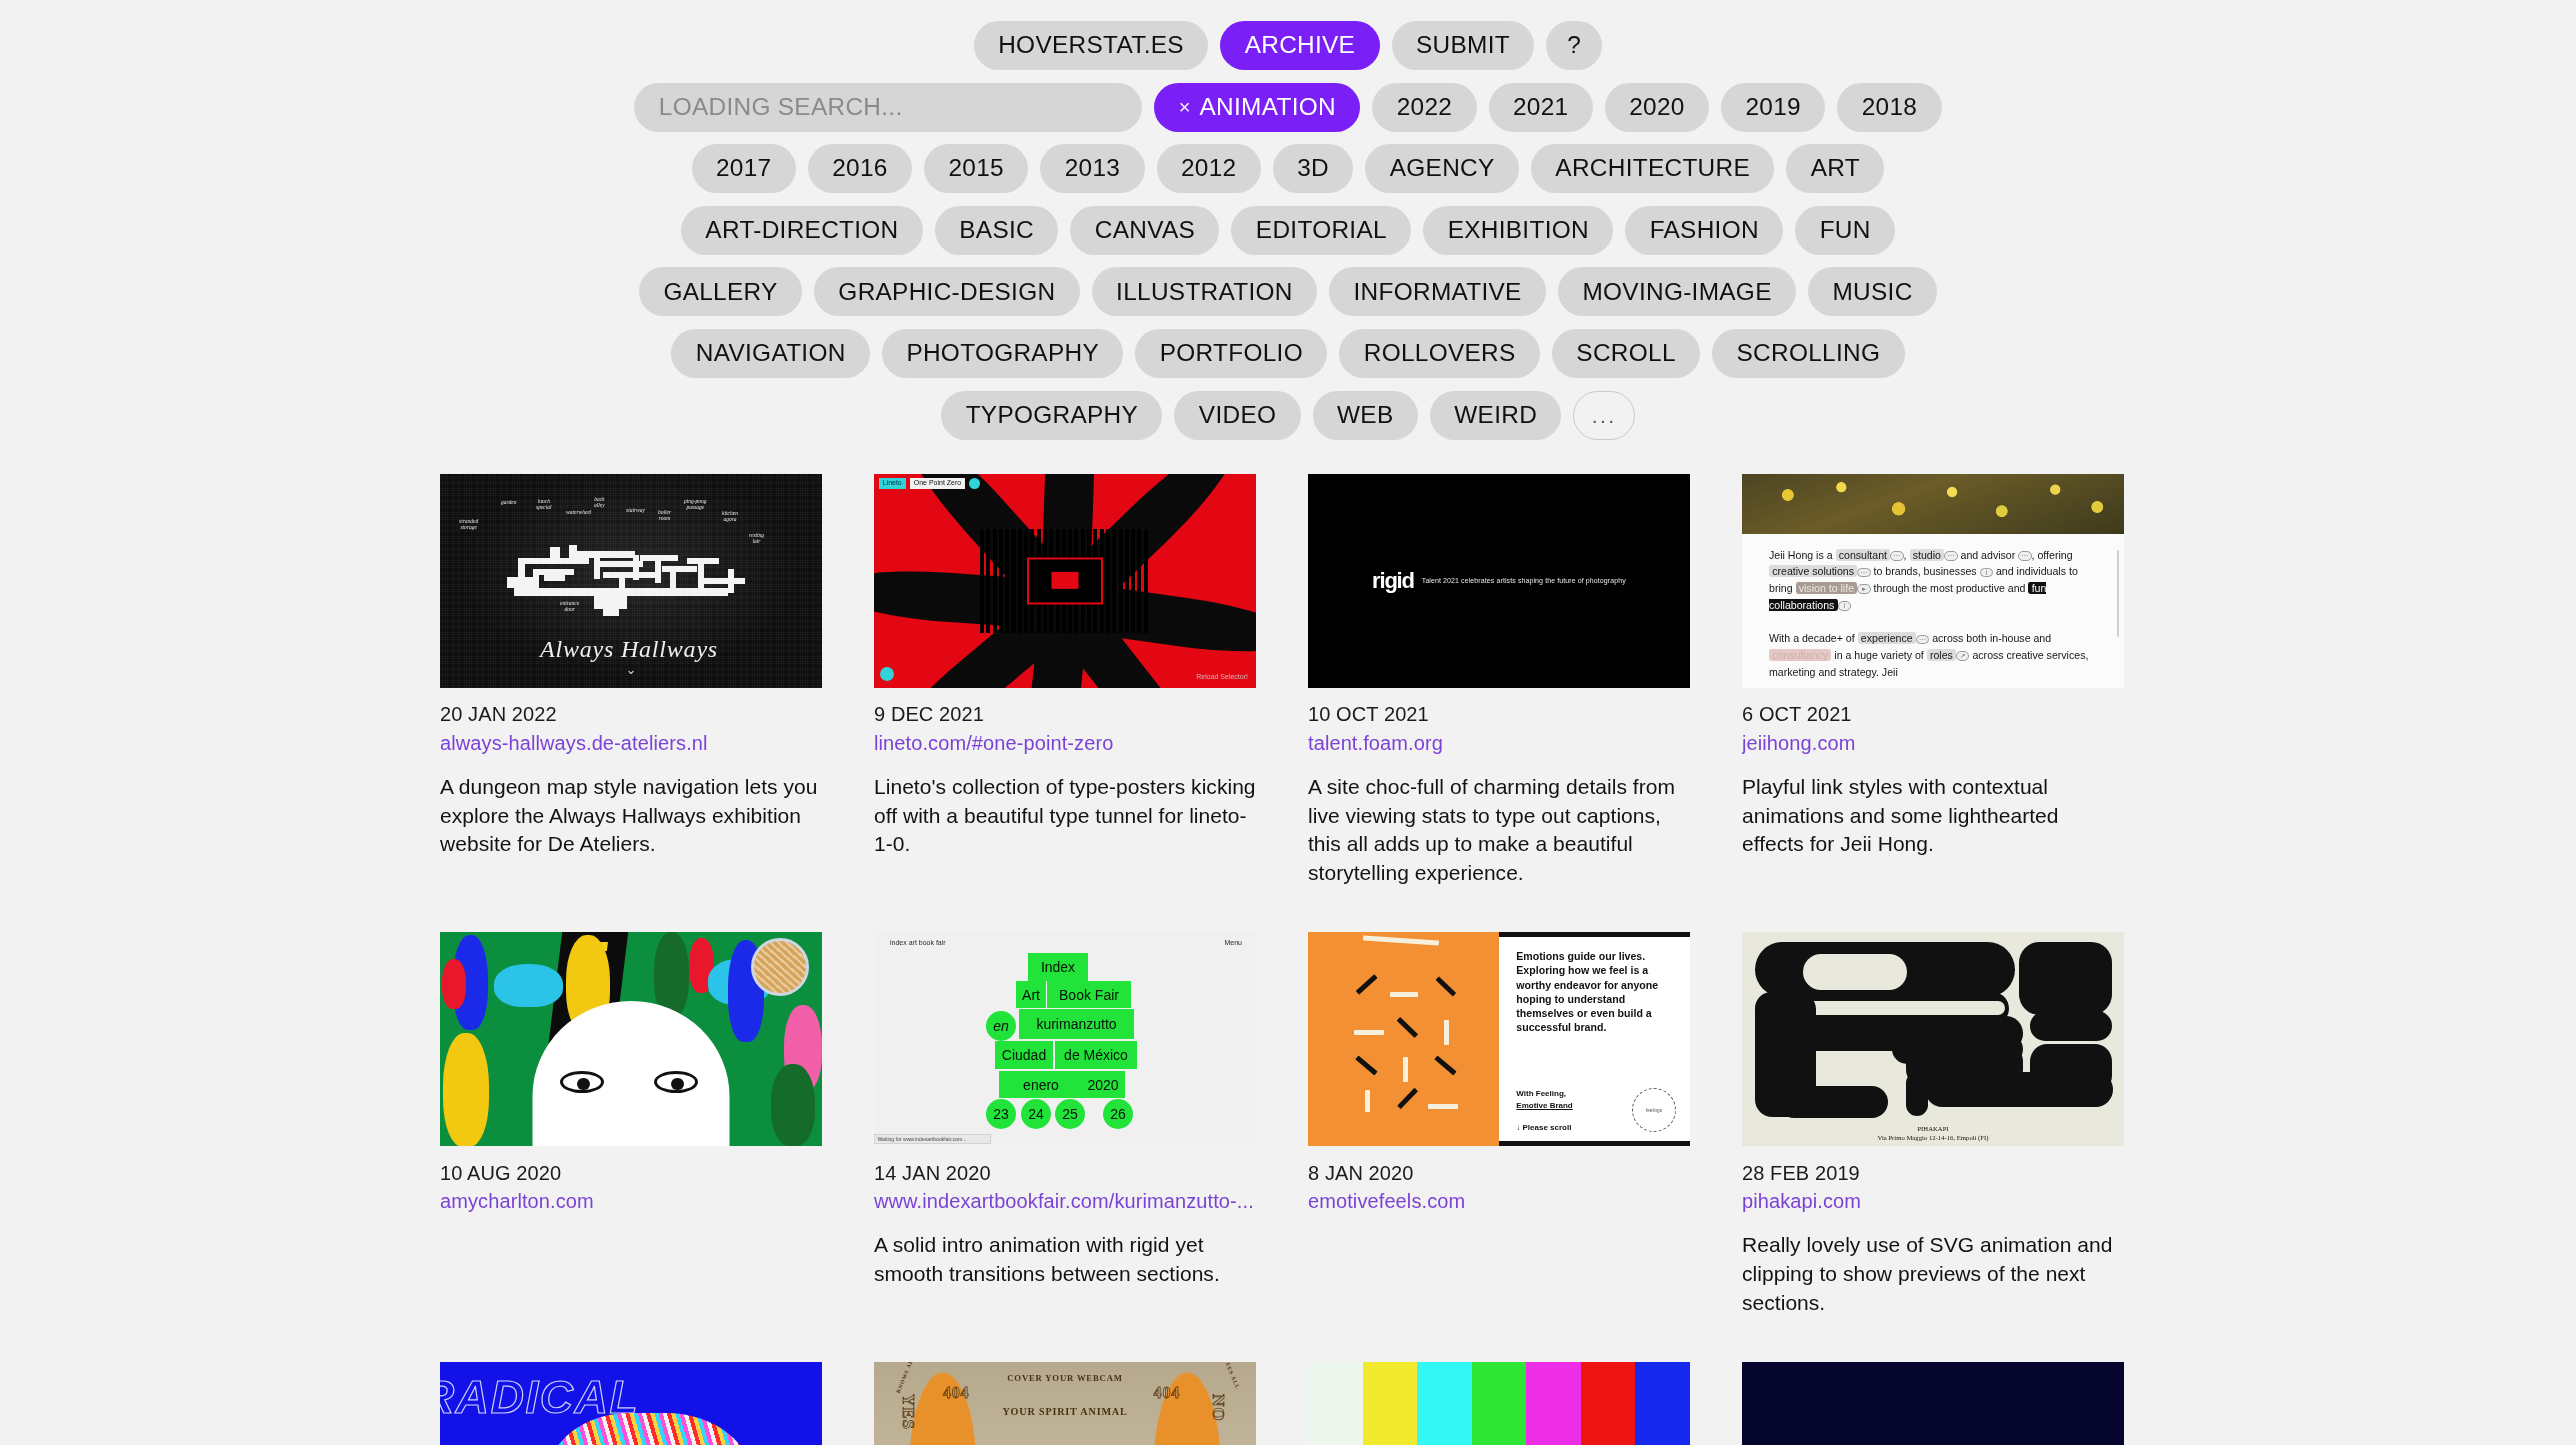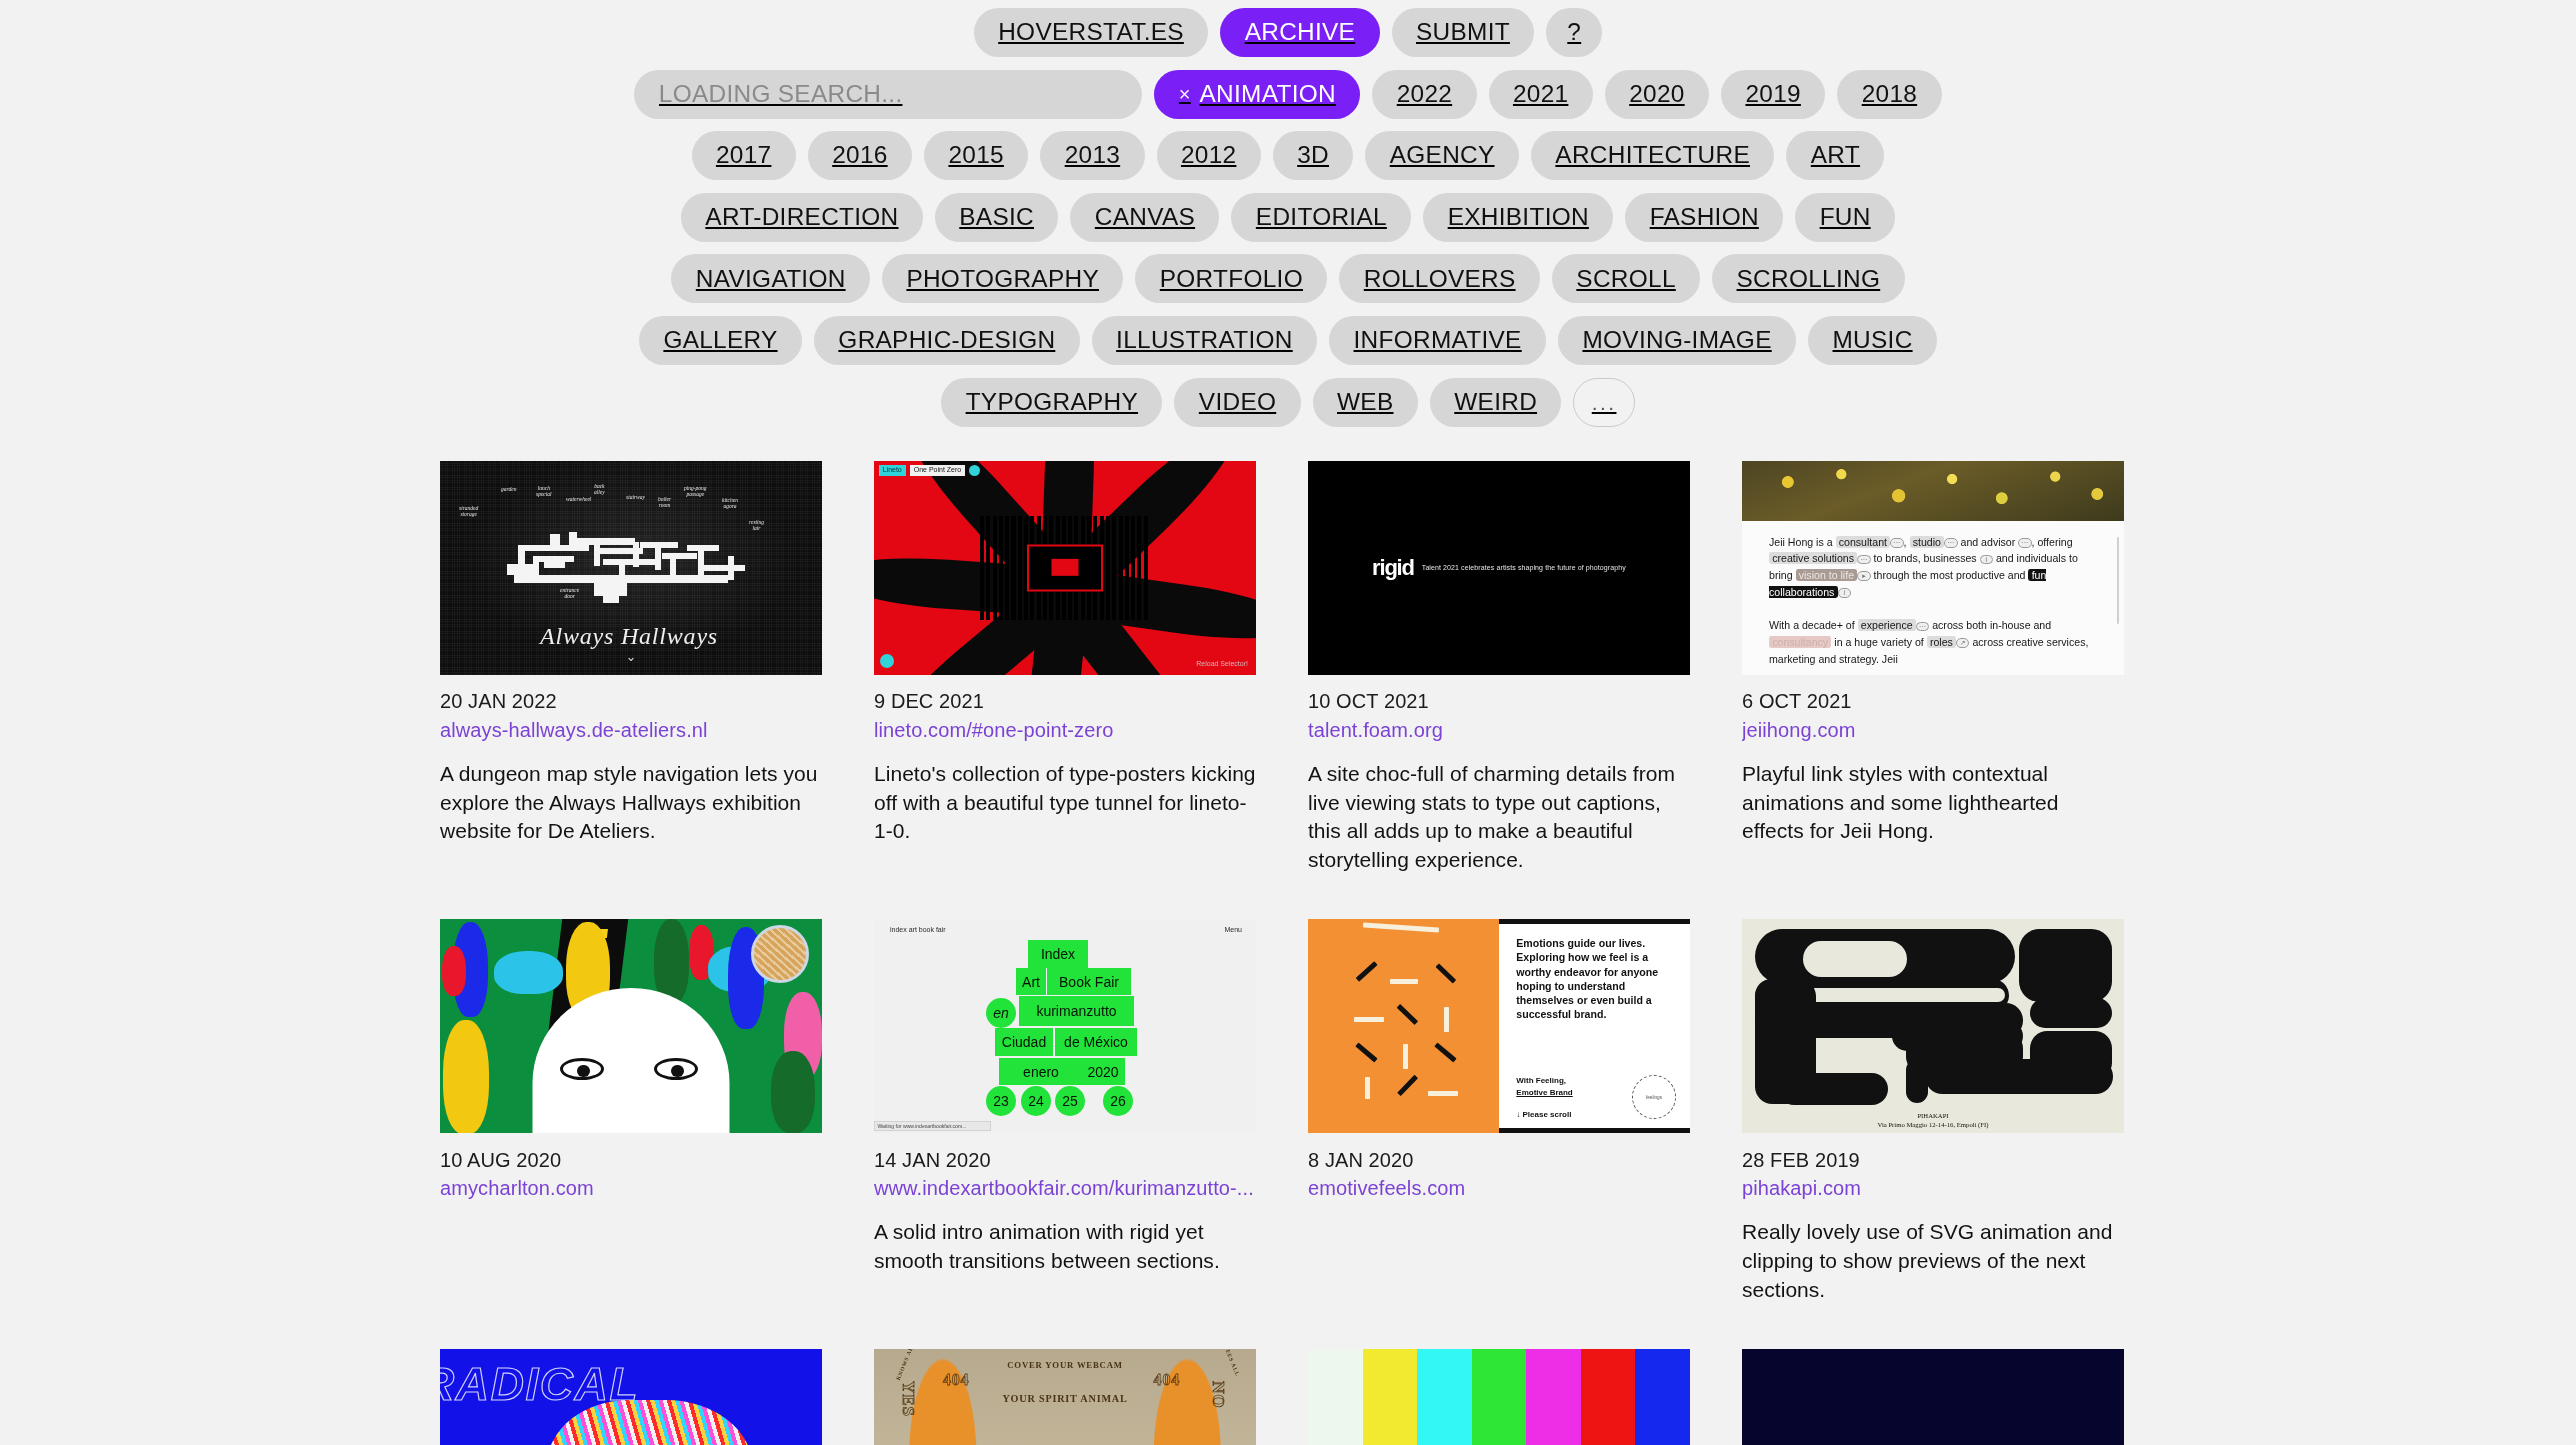"HOVERSTAT.ES" #nav-area { padding-top: 8px -> 21px; text-decoration: underline -> none }
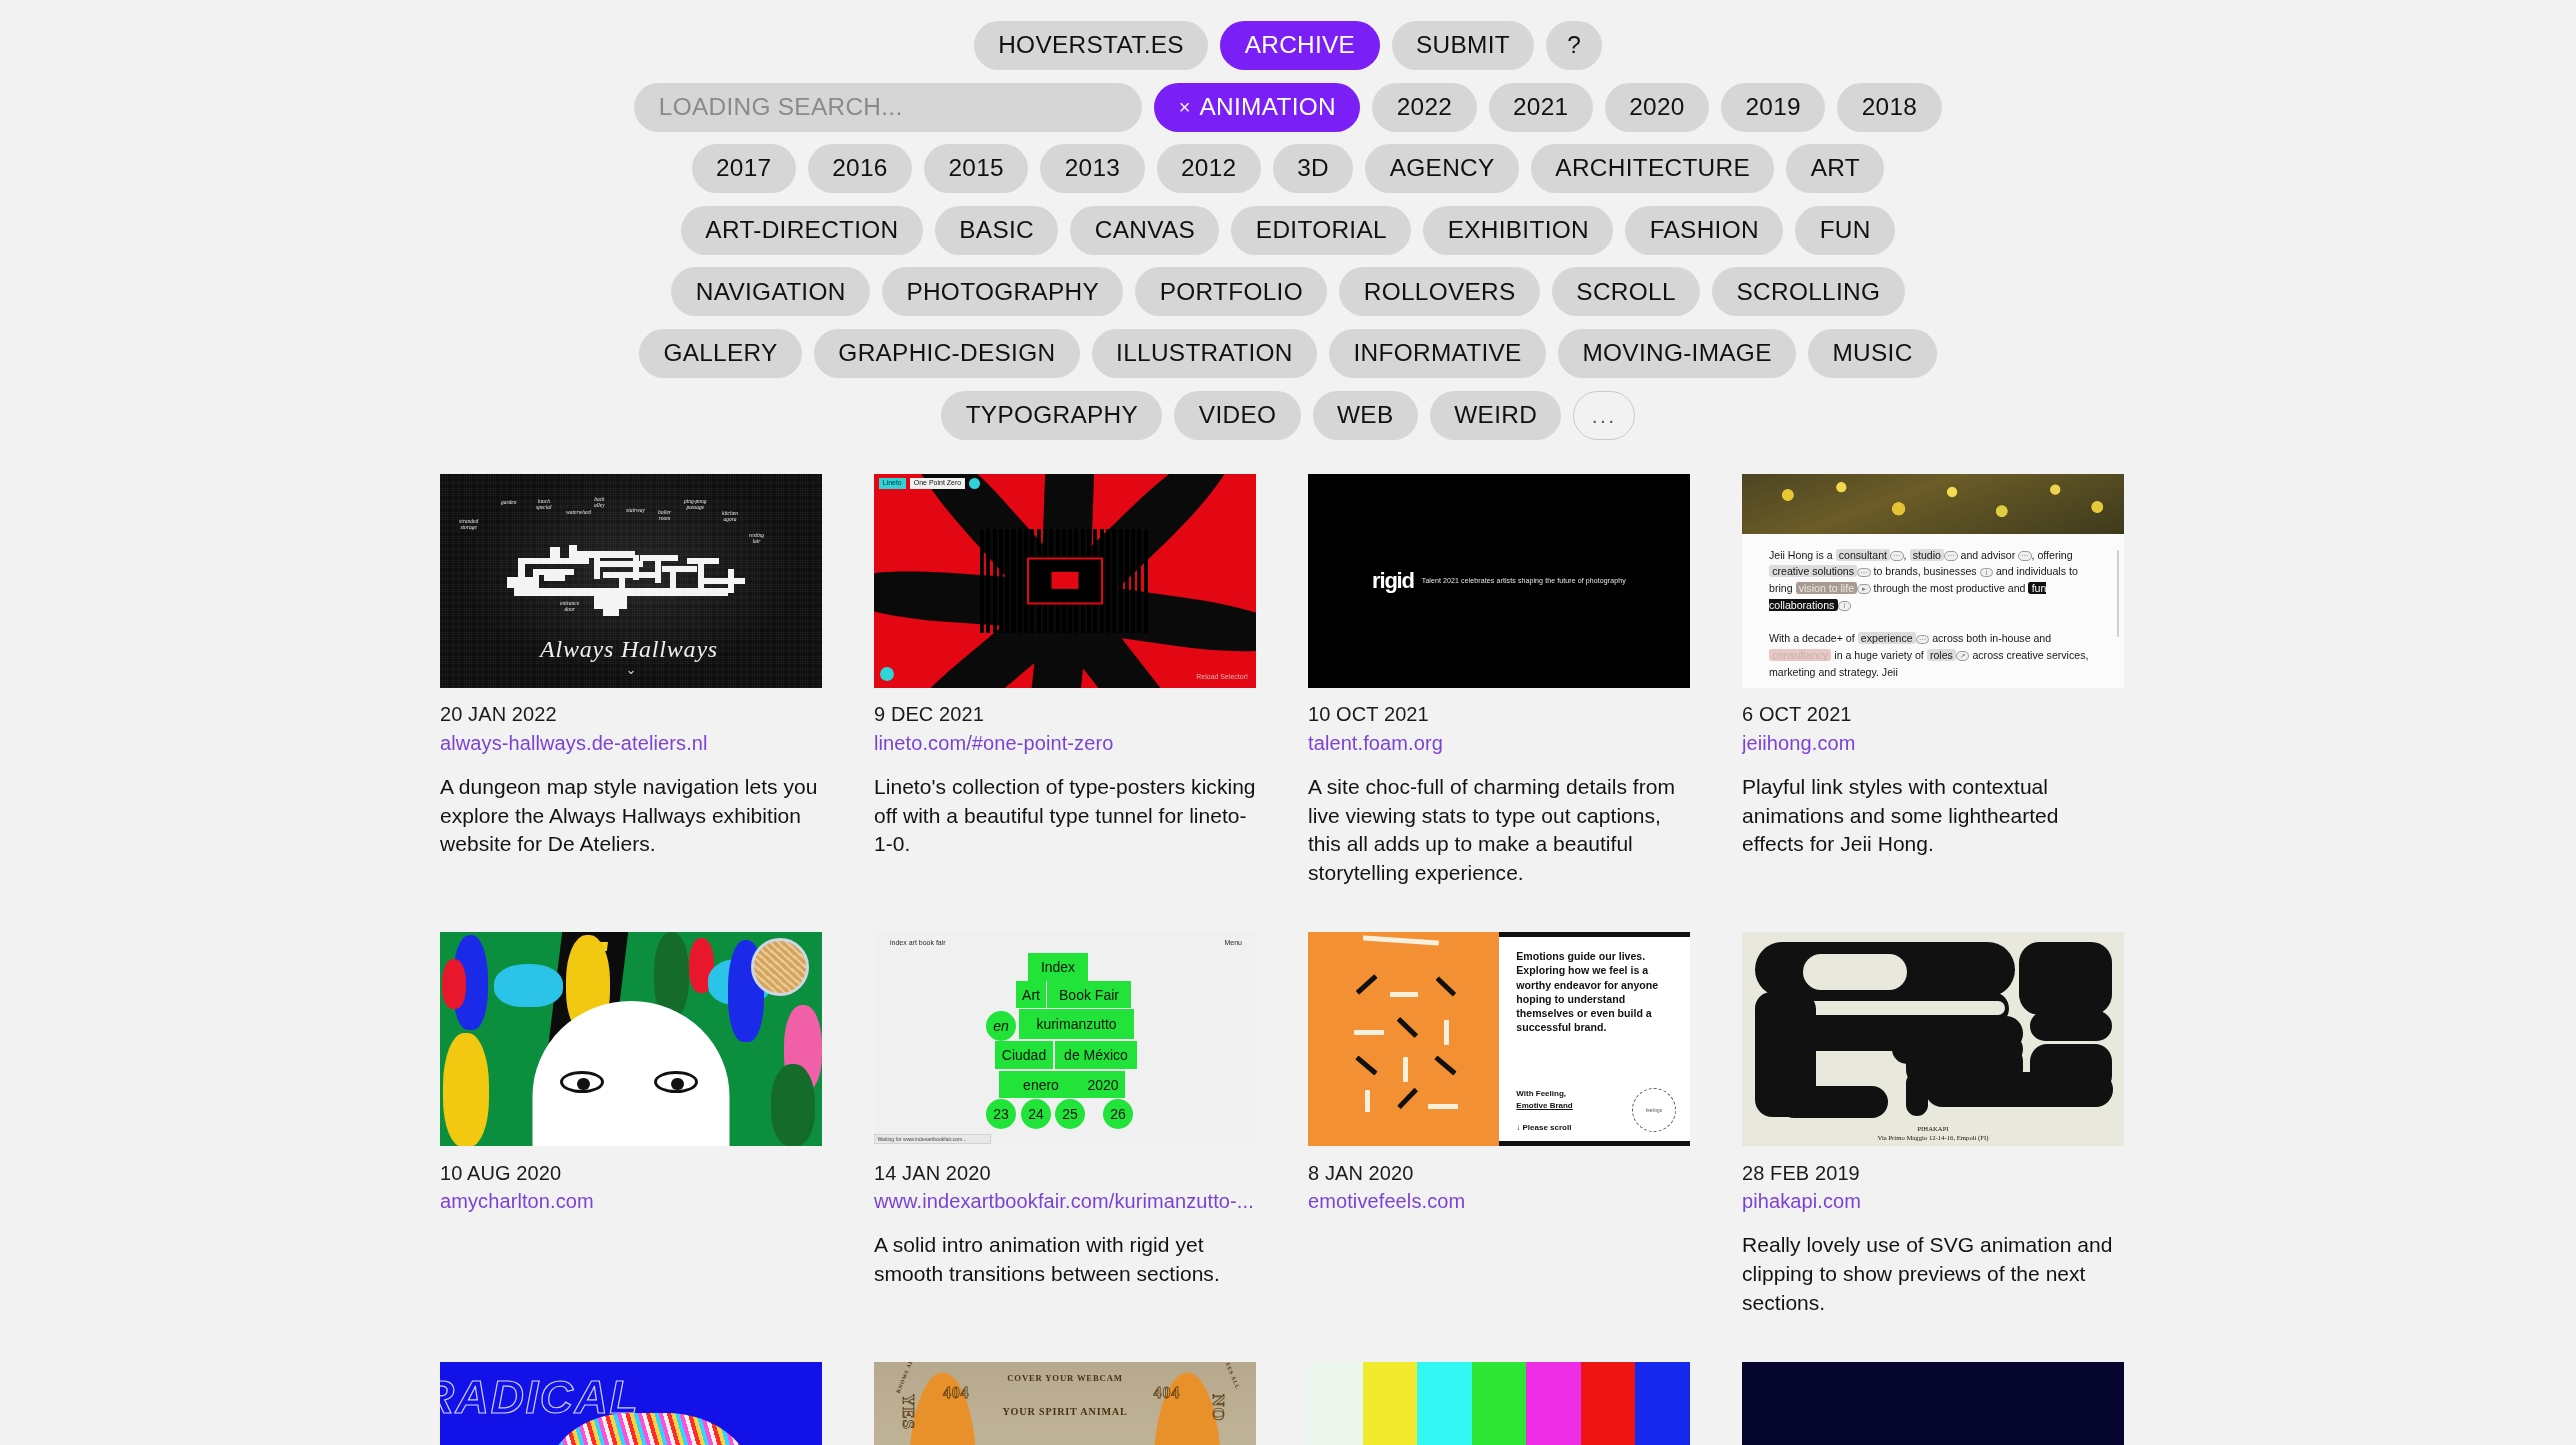"NAVIGATION" div.pill-row { order: before "GALLERY" -> after "GALLERY" }
